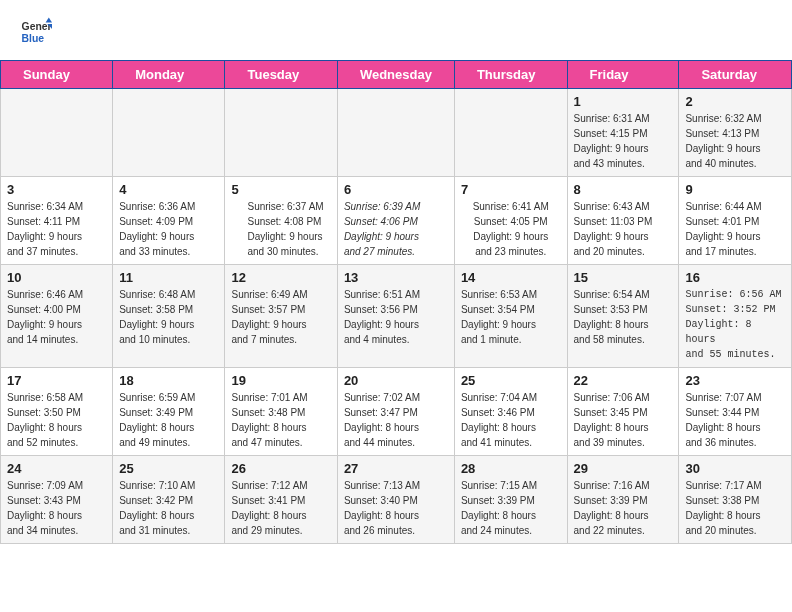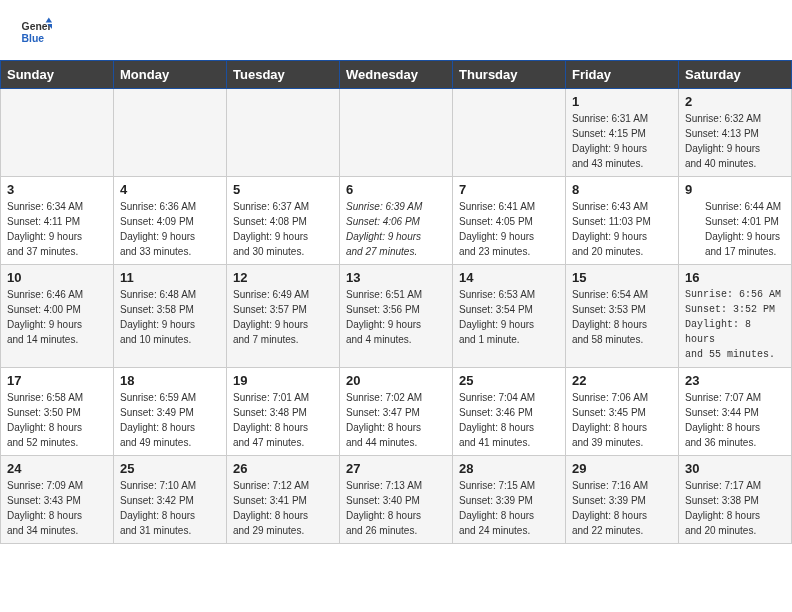"Sunday" .calendar th { background: #404040 -> #ec4899; padding: 6px 6px -> 6px 22px }
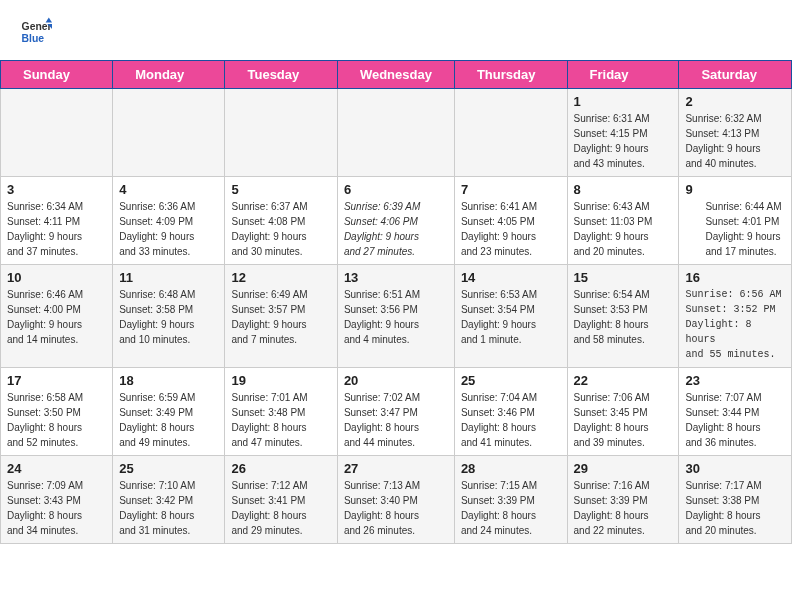"Sunrise: 6:37 AM" div.day-info { margin-left: none -> 16px }
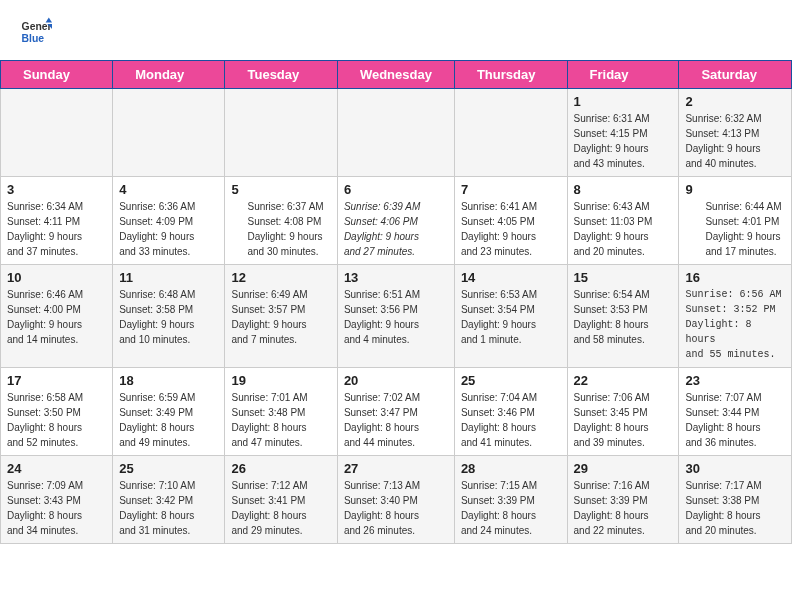"Sunrise: 6:41 AM" div.day-info { text-align: none -> center }
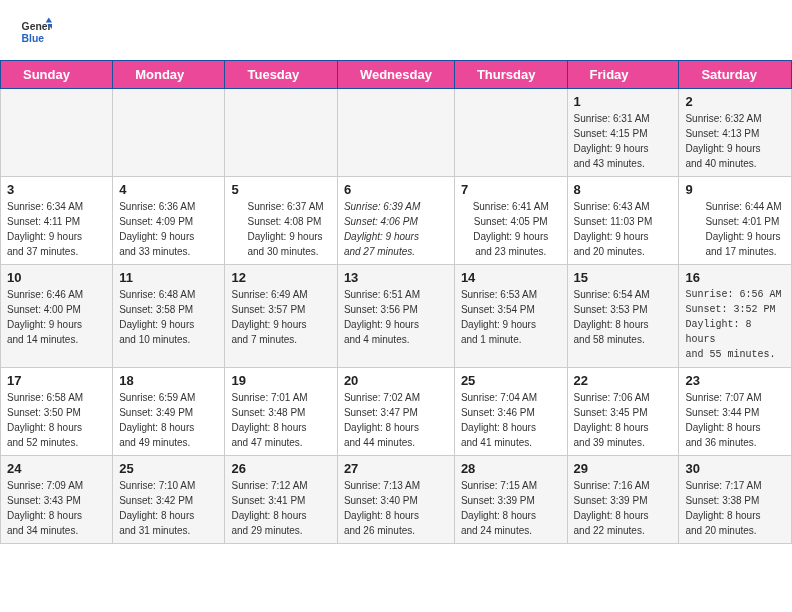"Sunrise: 6:44 AM" div.day-info { margin-left: 20px -> none }
